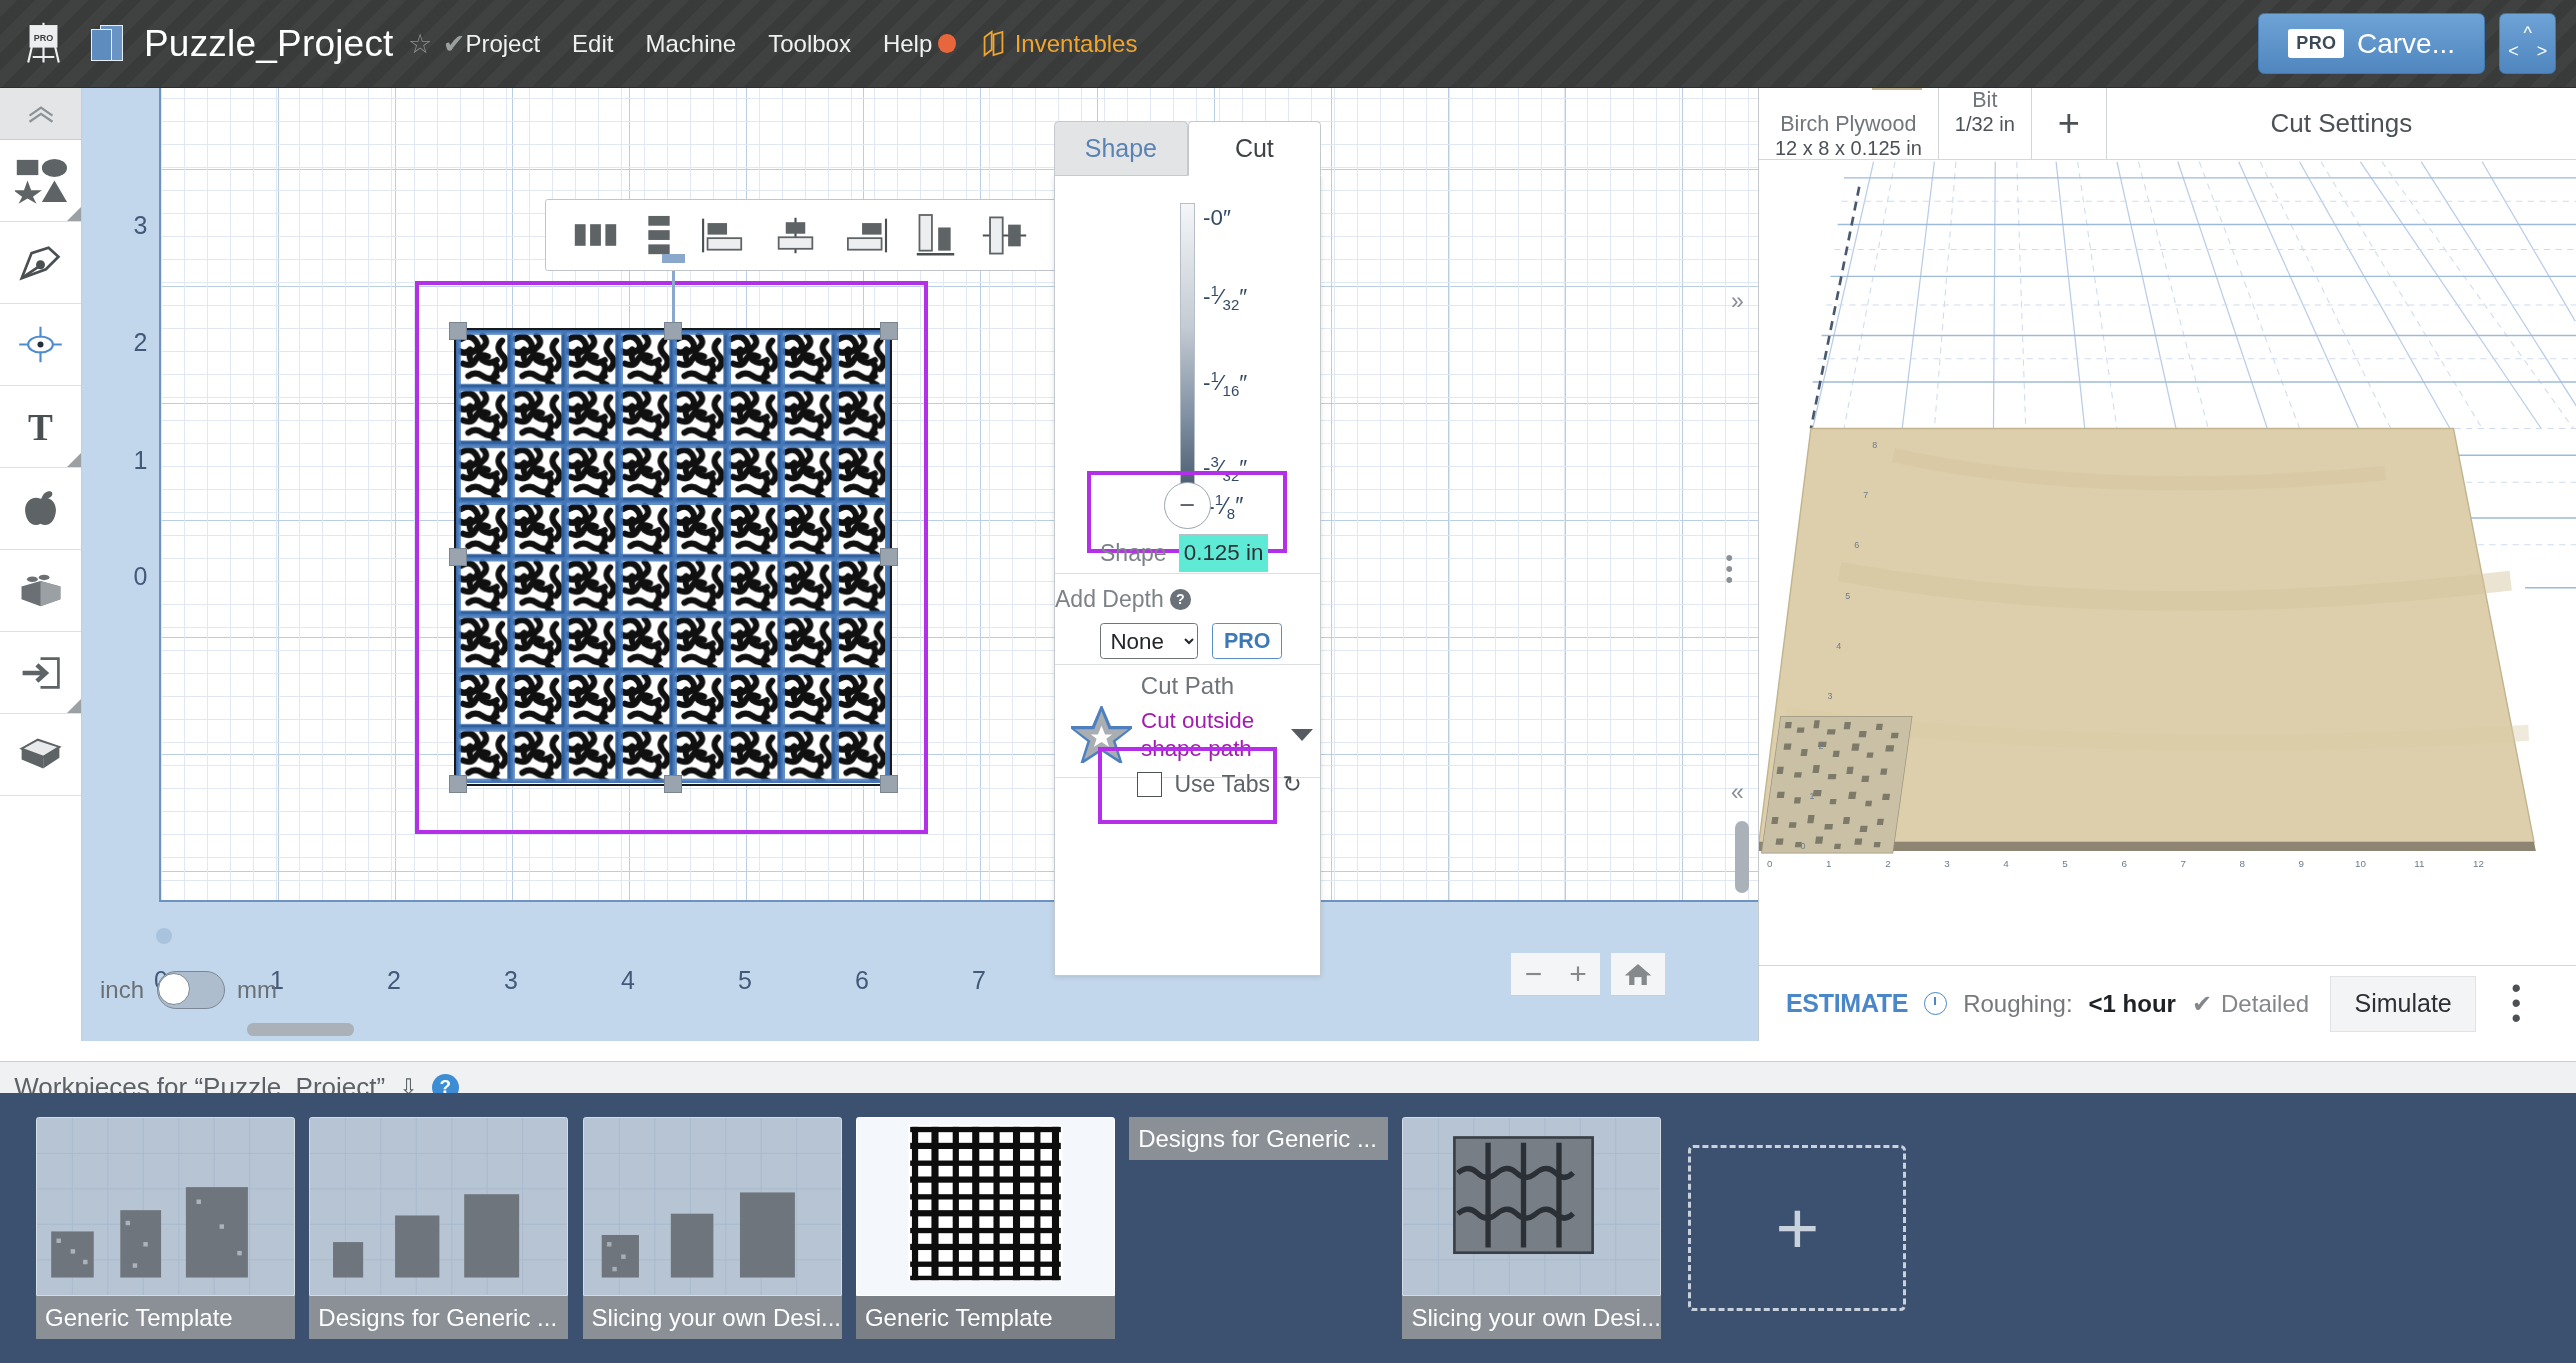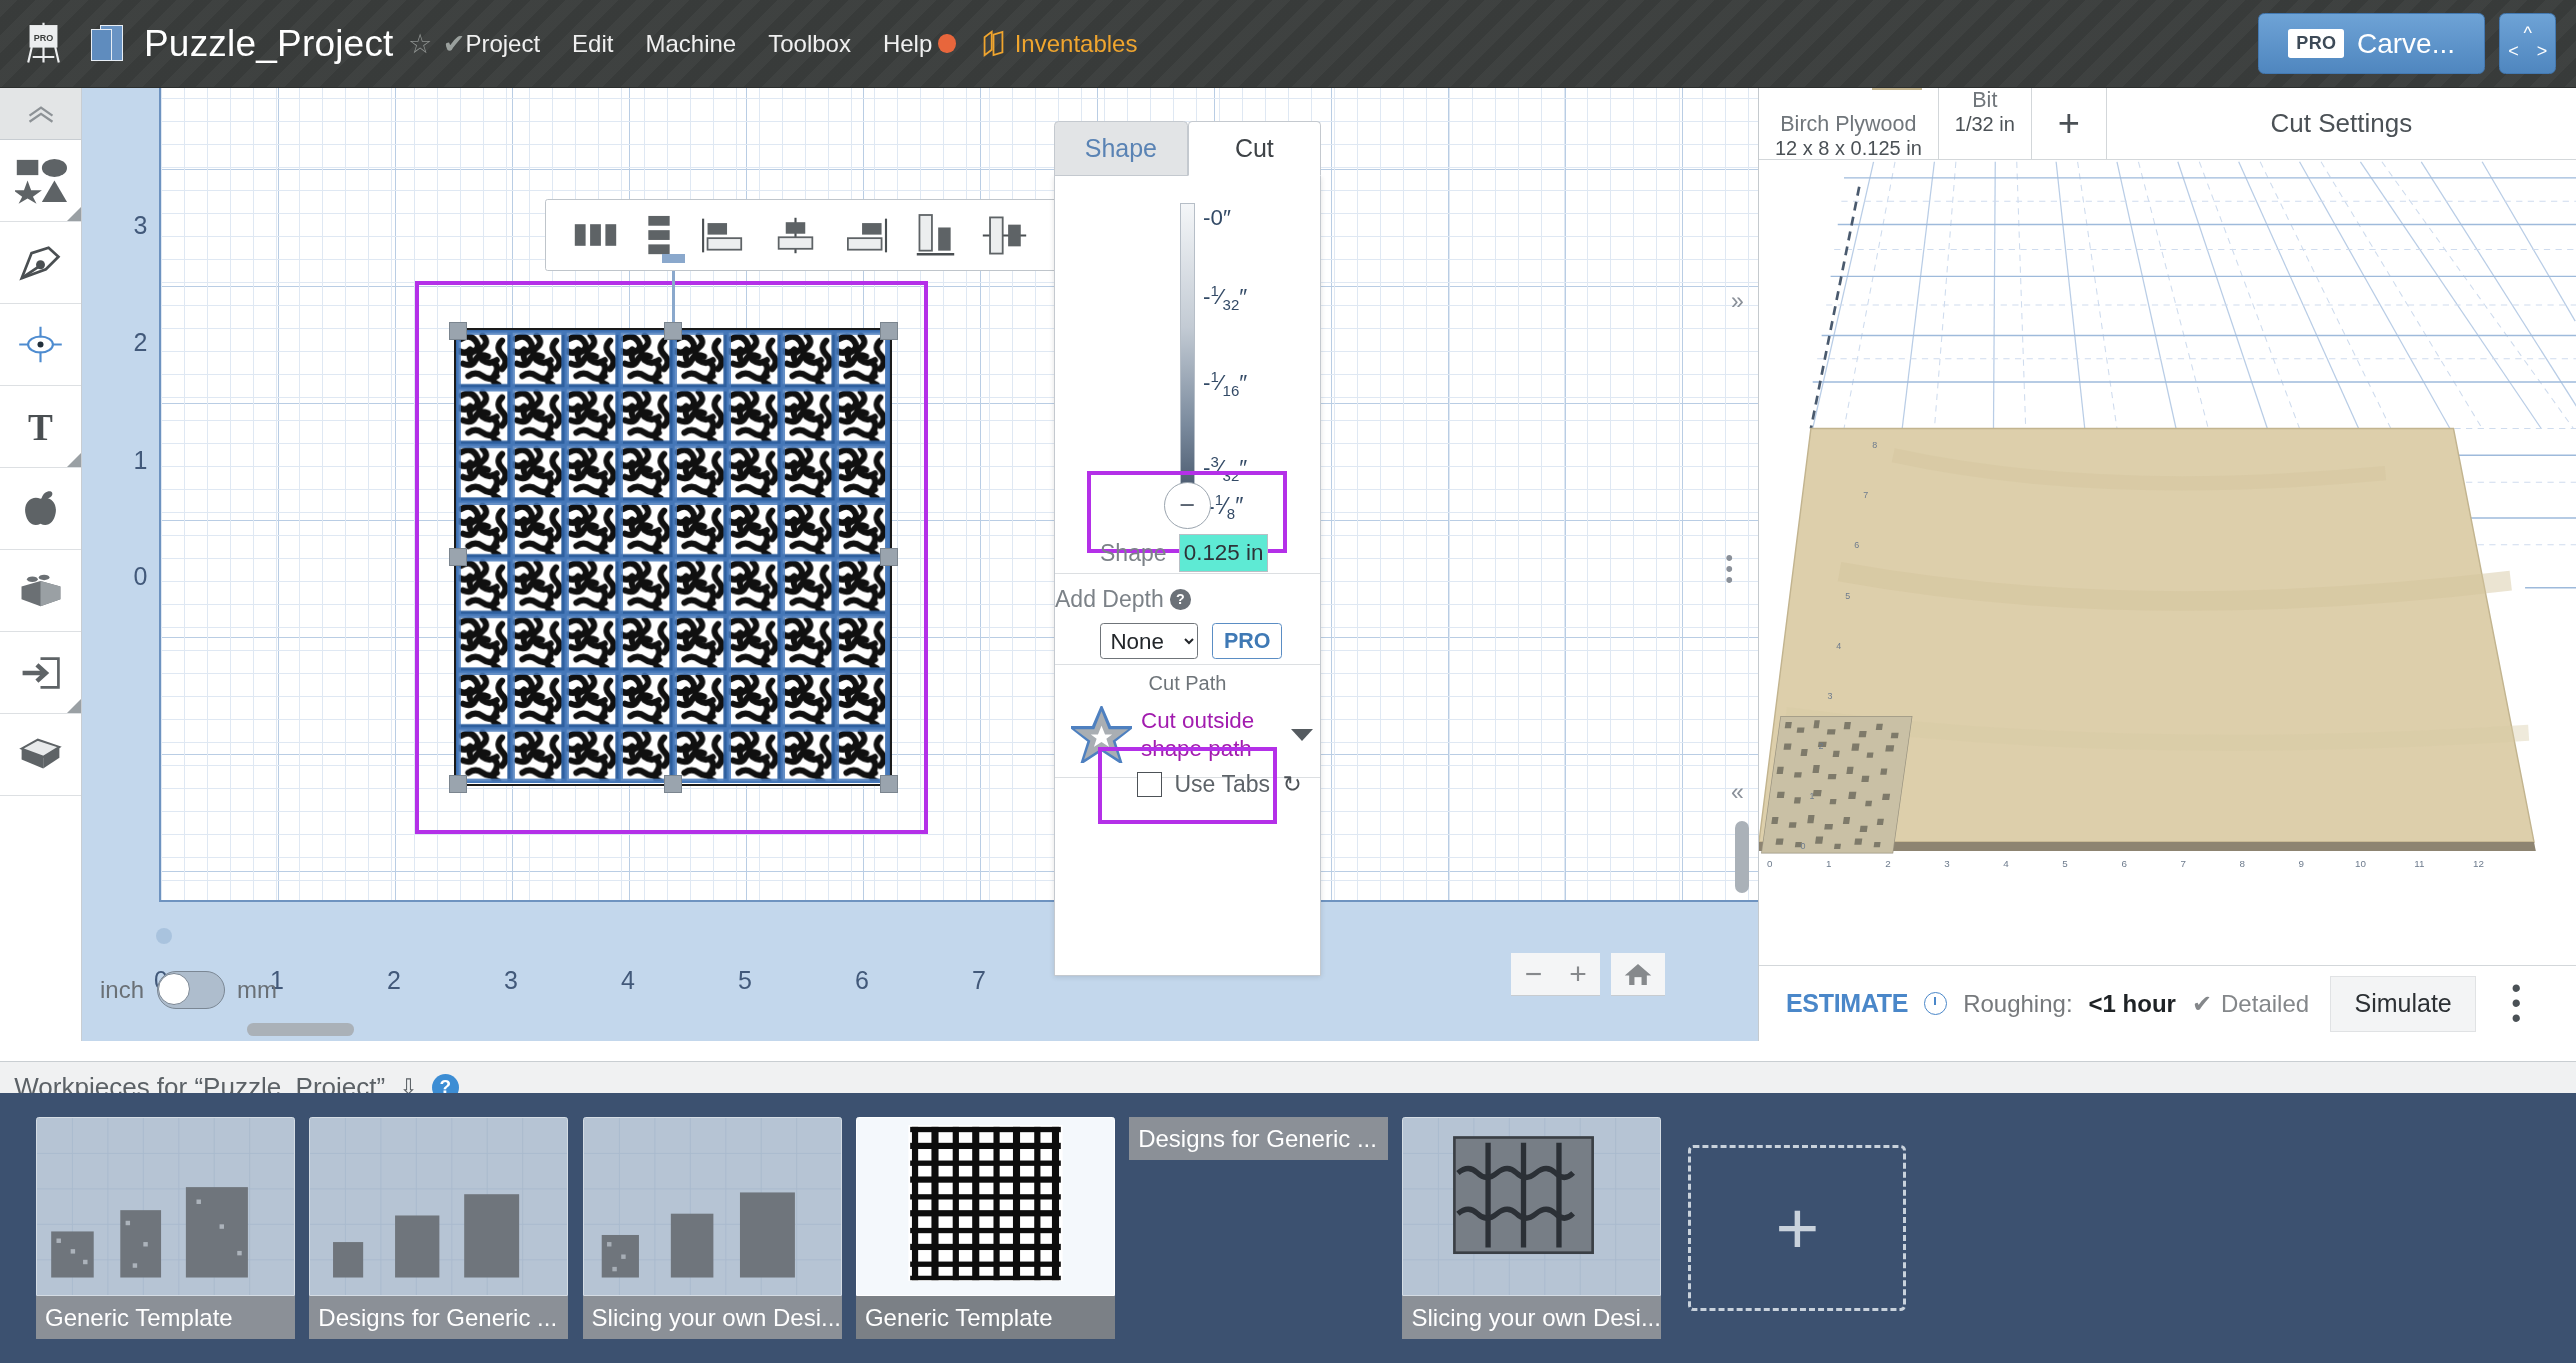"Cut Path" .cutpath-title { font-size: 20px -> 24px }
